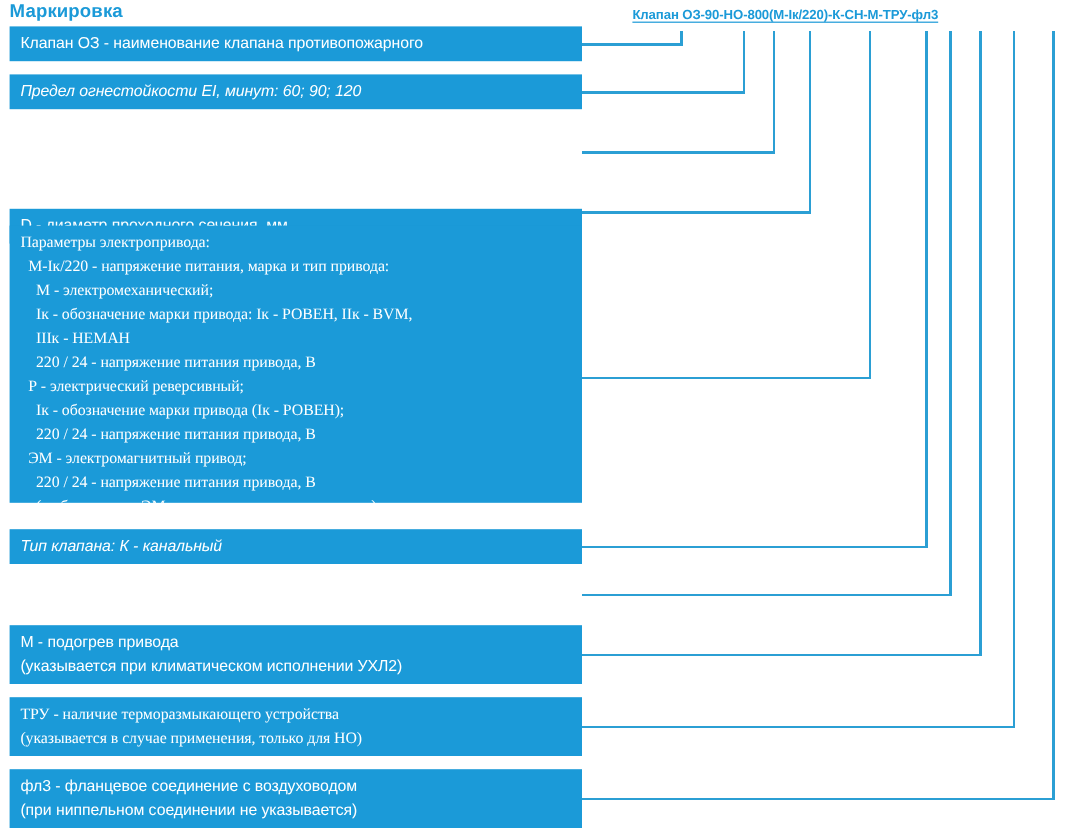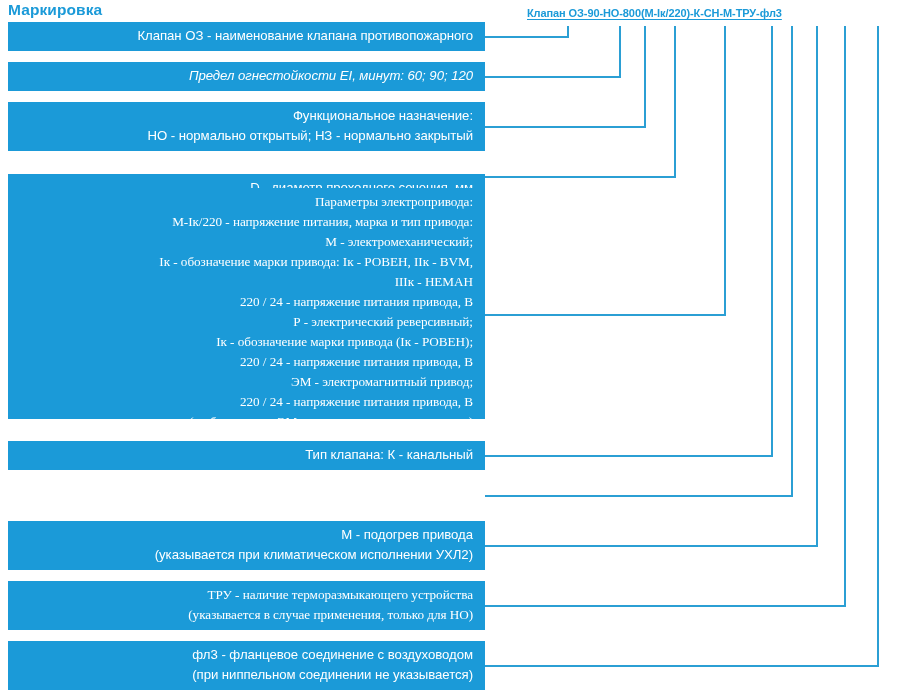"Маркировка" #page { text-align: right -> none }
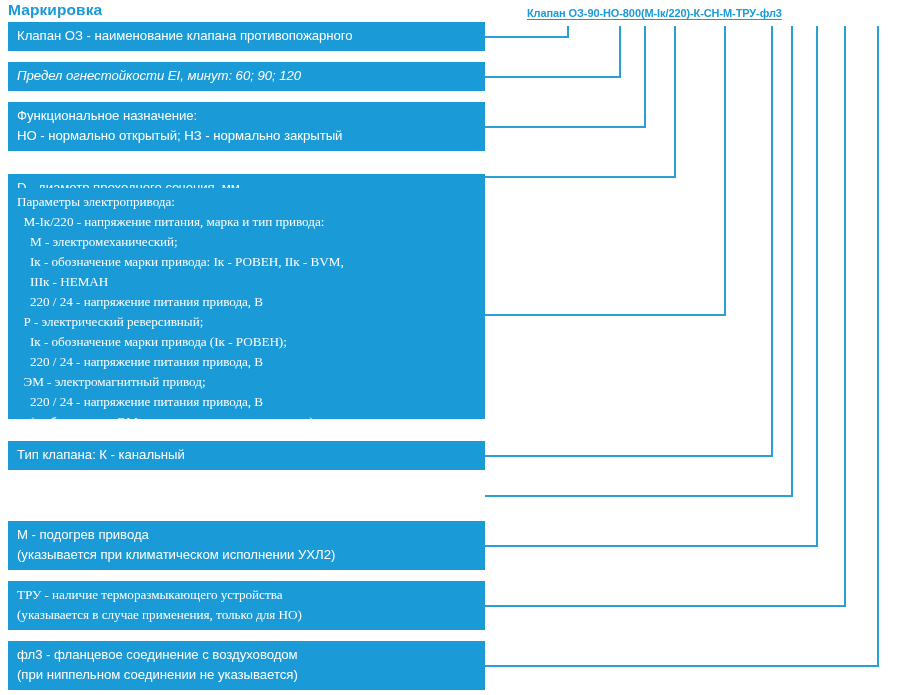"Функциональное назначение:" div.blk { html: <div>Функциональное назначение: НО - нормально открытый; НЗ - нормально закрытый</div> -> none }
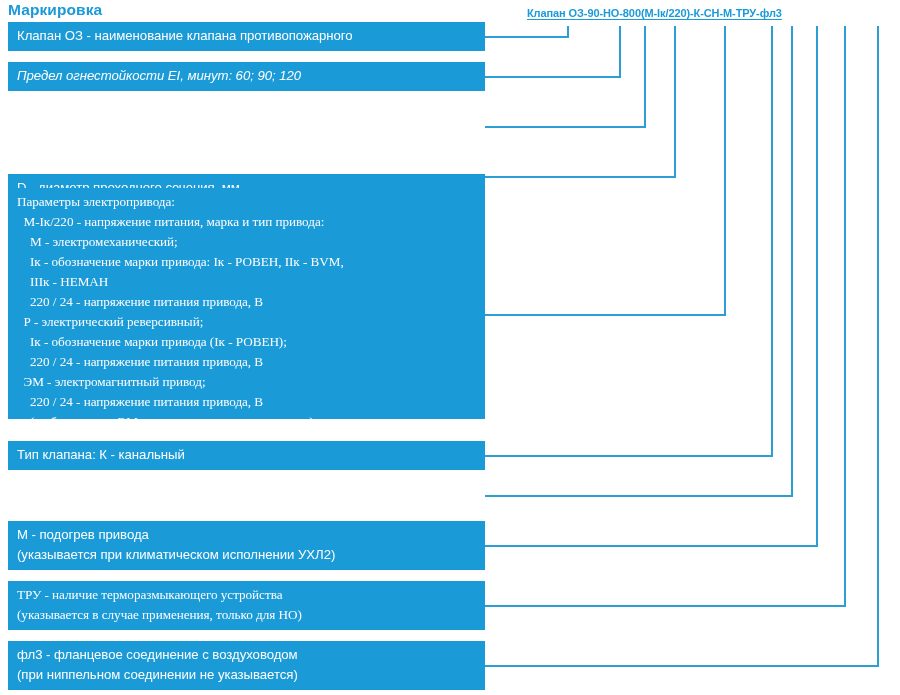"Тип клапана: К - канальный" div.blk { font-style: none -> italic }
